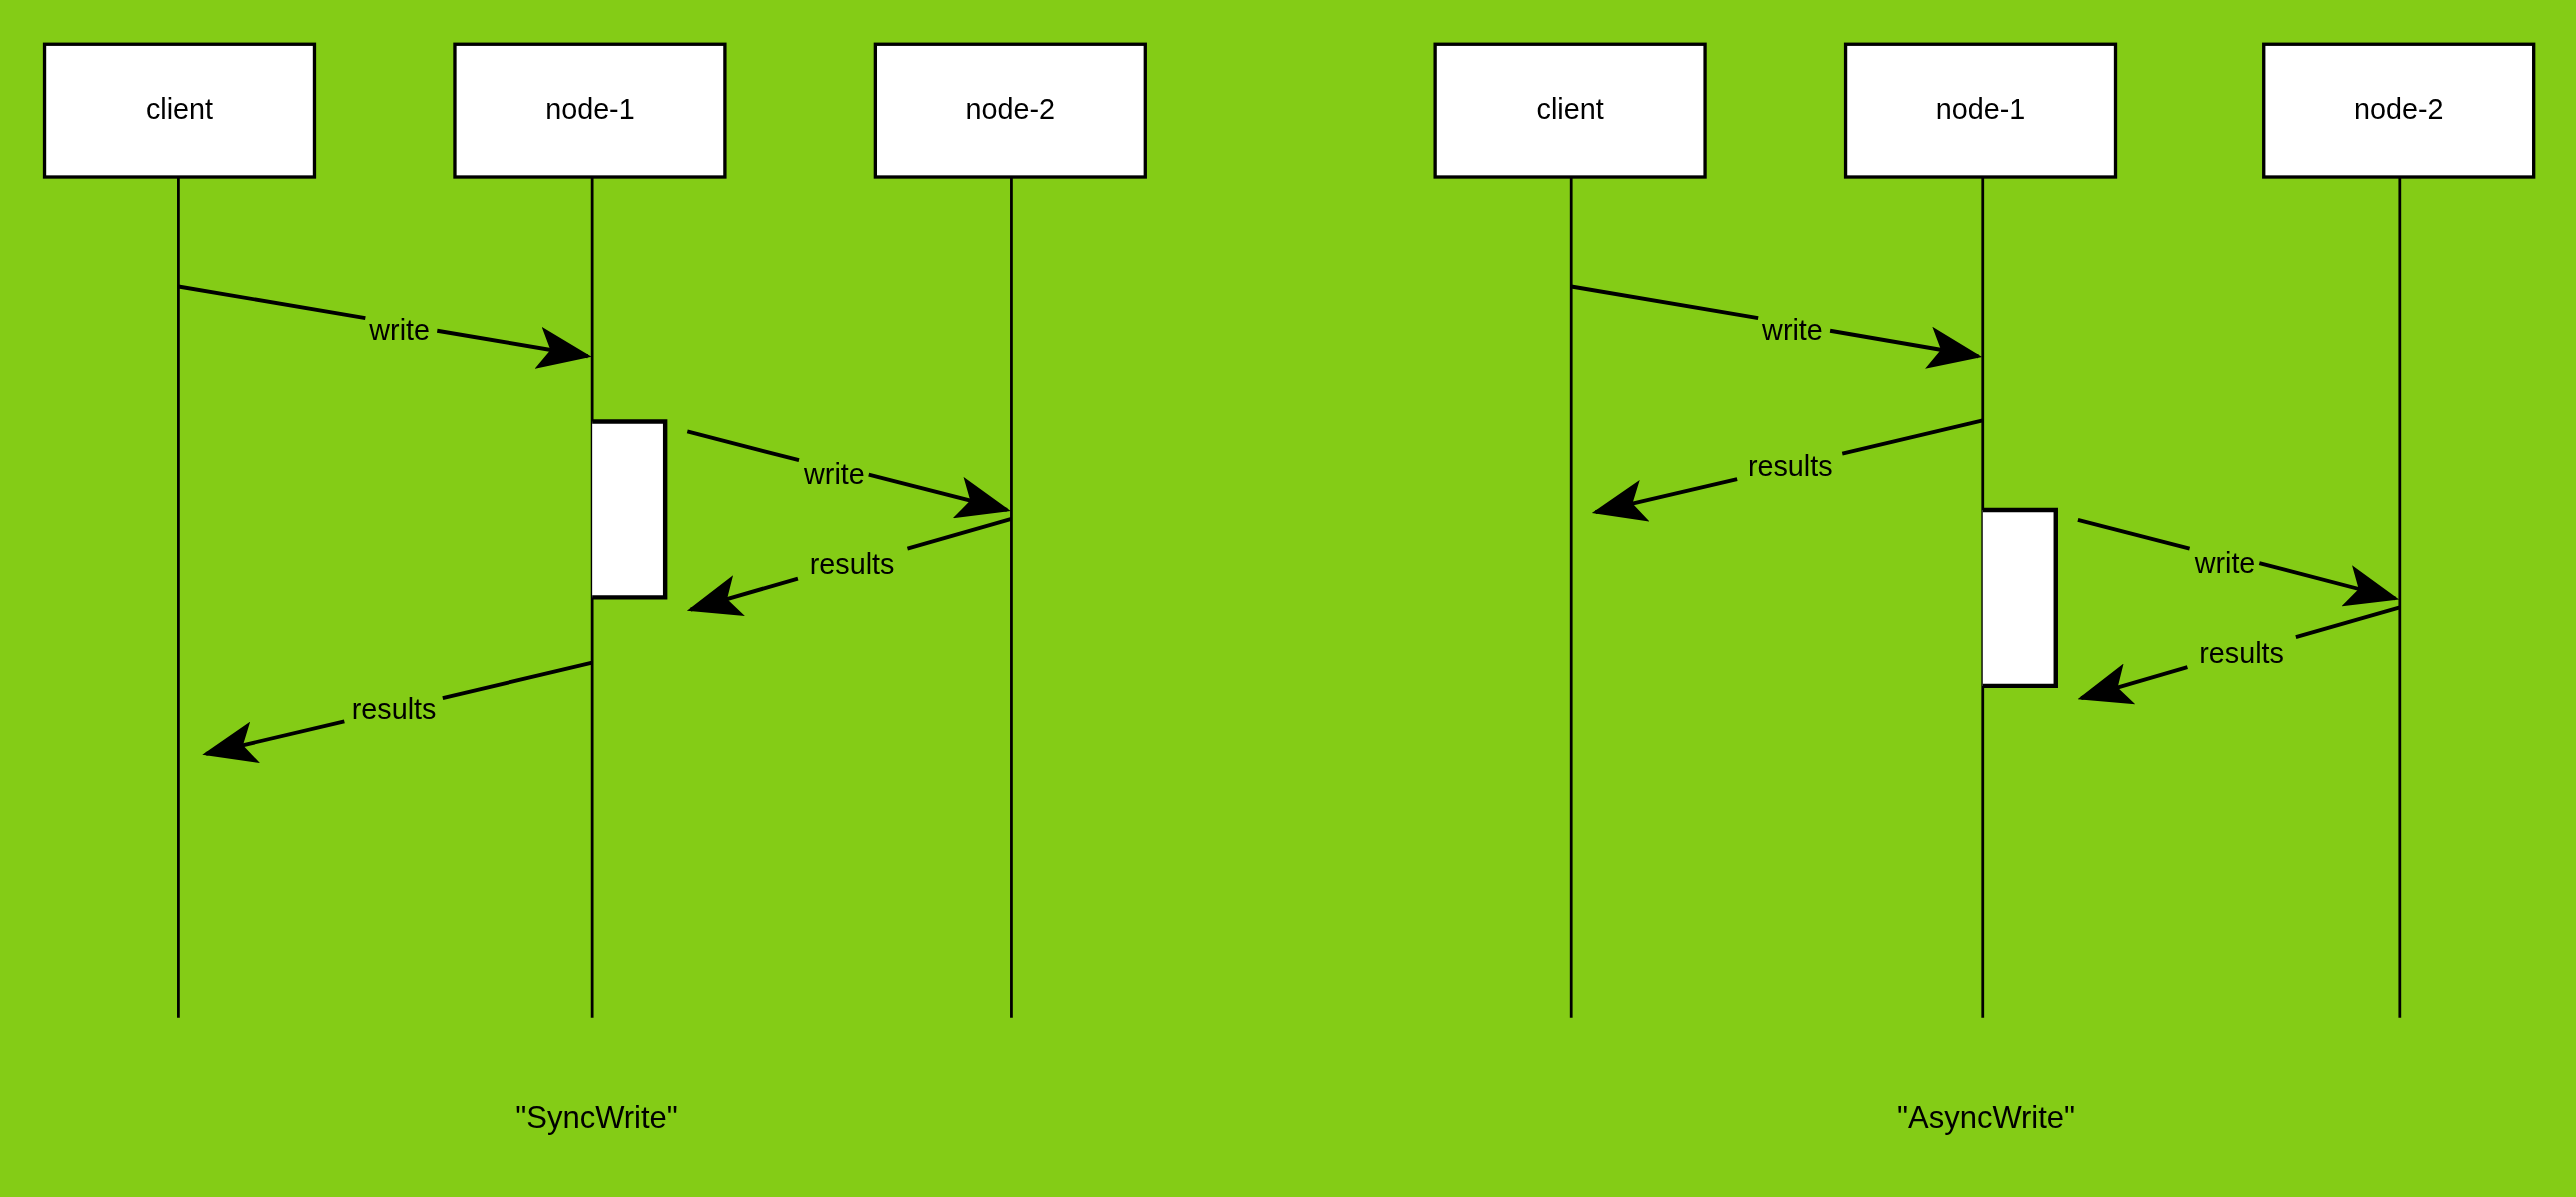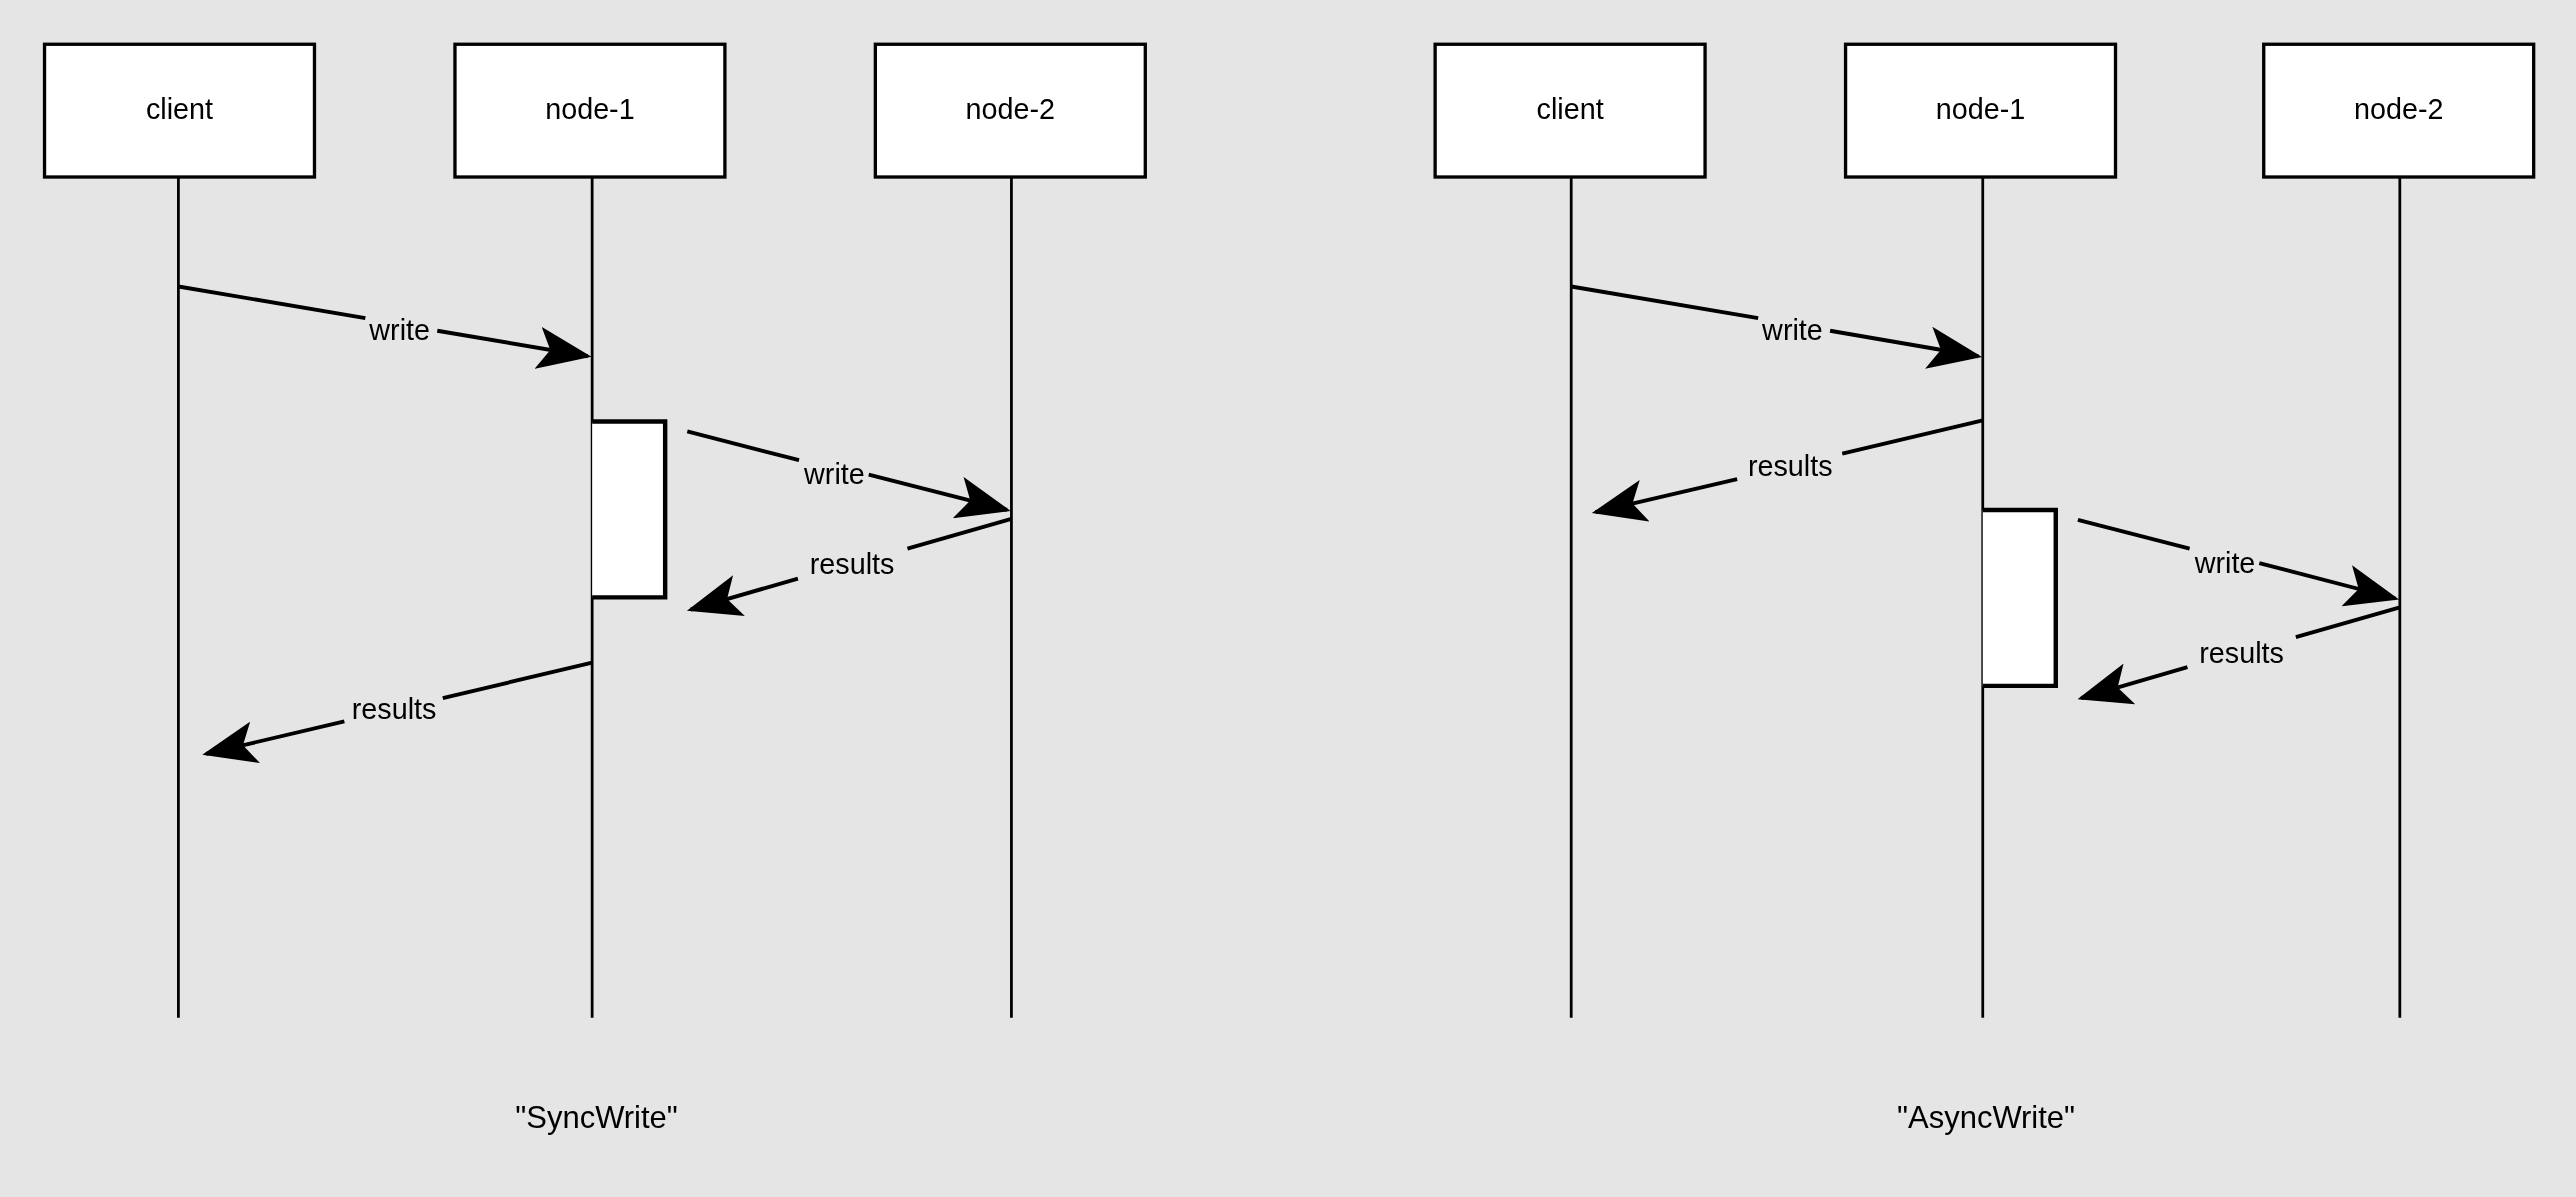"client" #canvas { background: #e5e5e5 -> #84cc16 }
